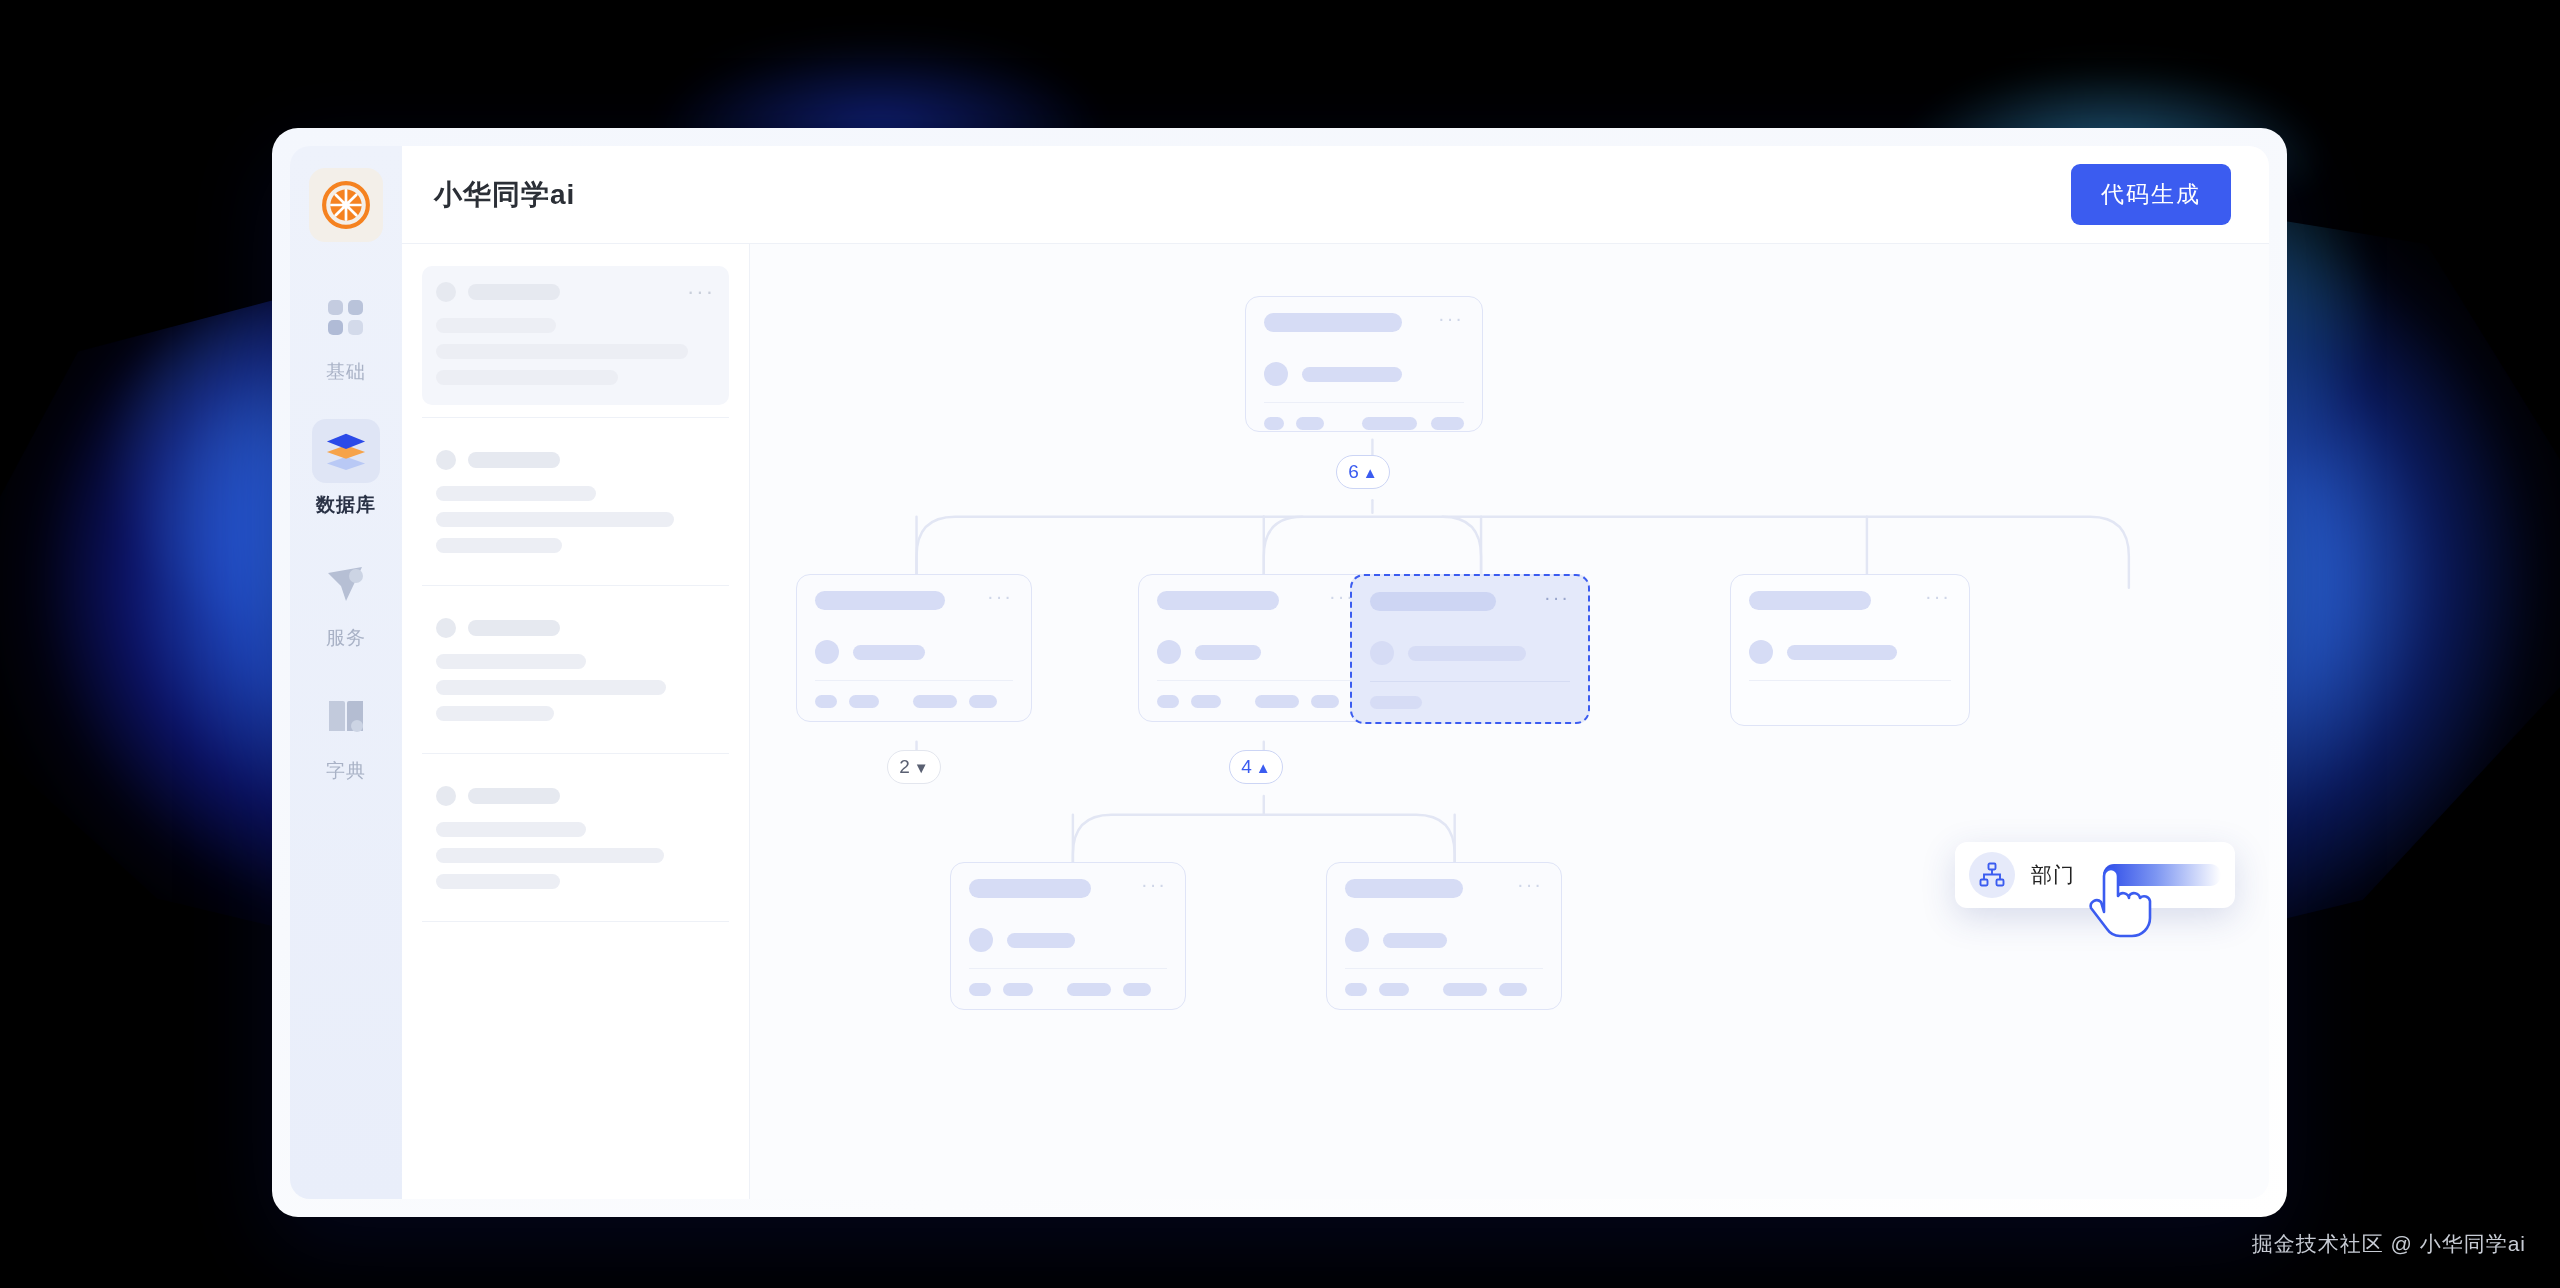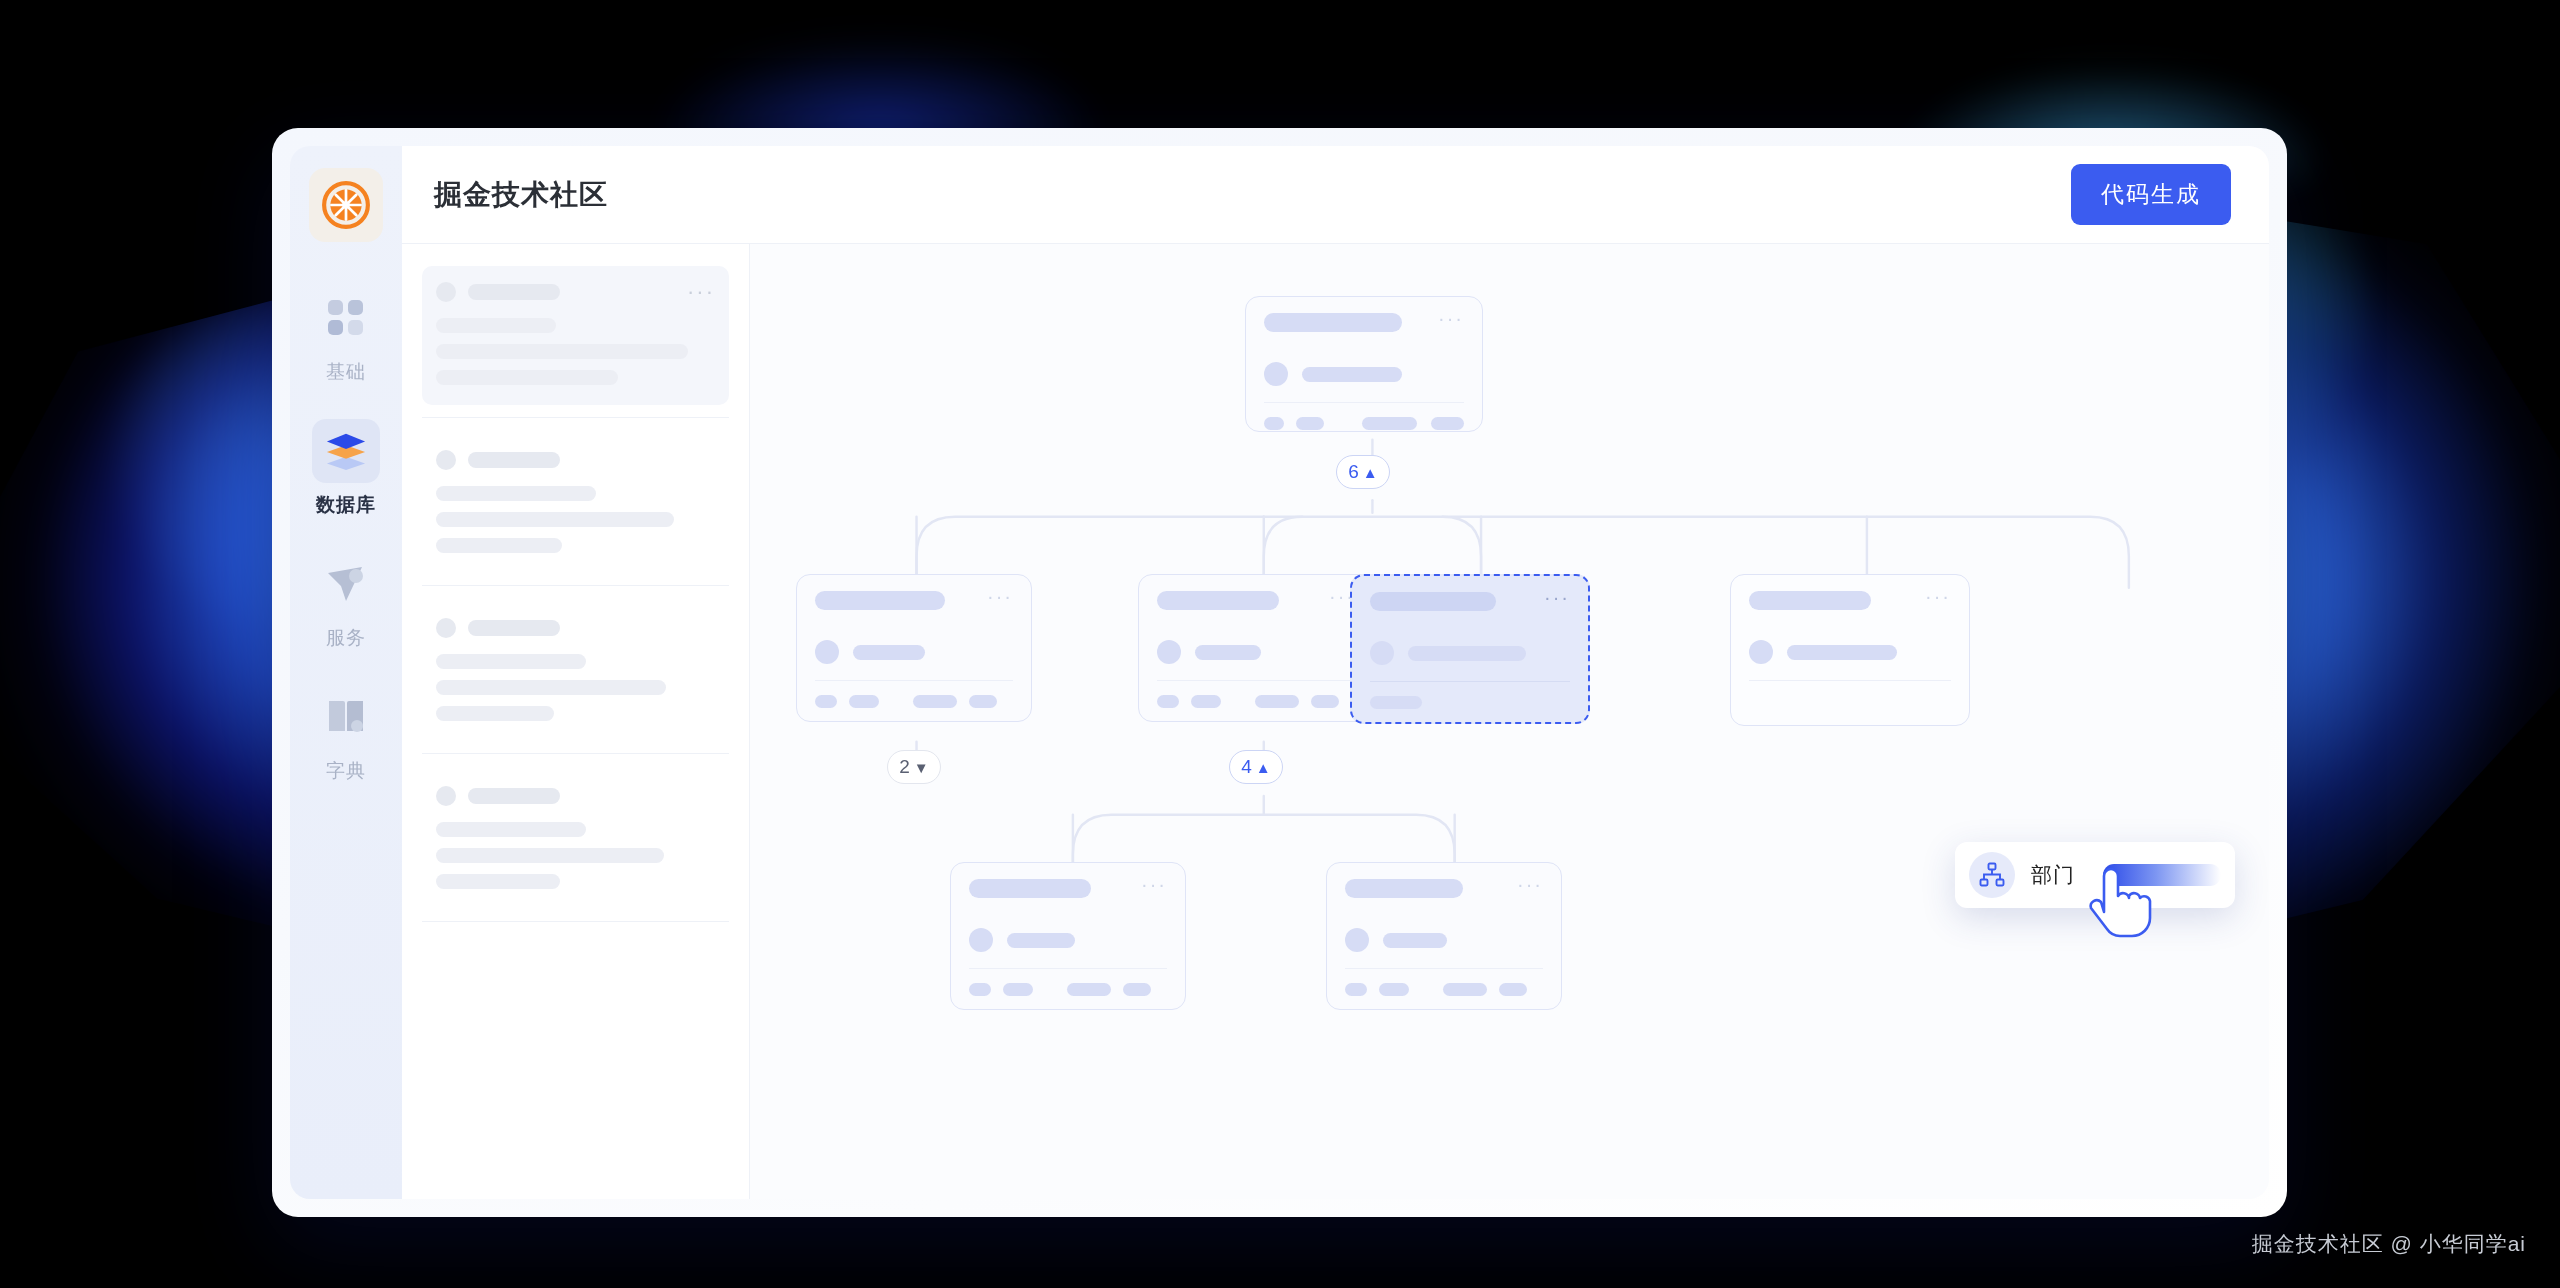"掘金技术社区" div { text: 掘金技术社区 -> 小华同学ai }
